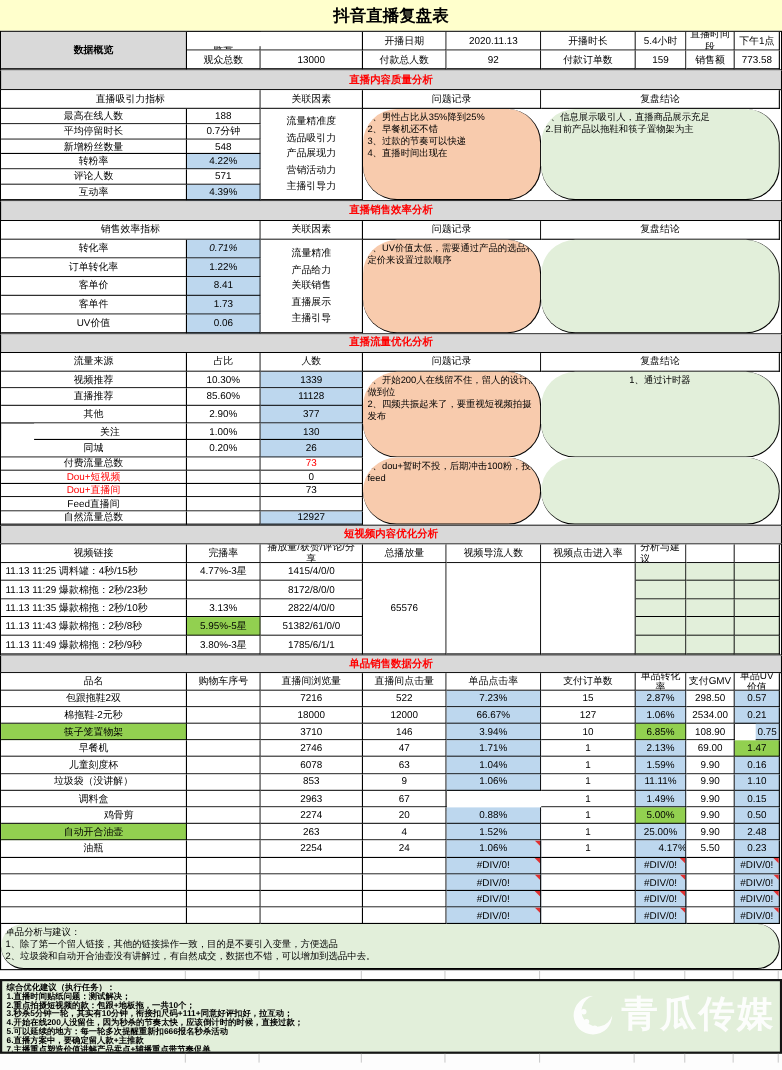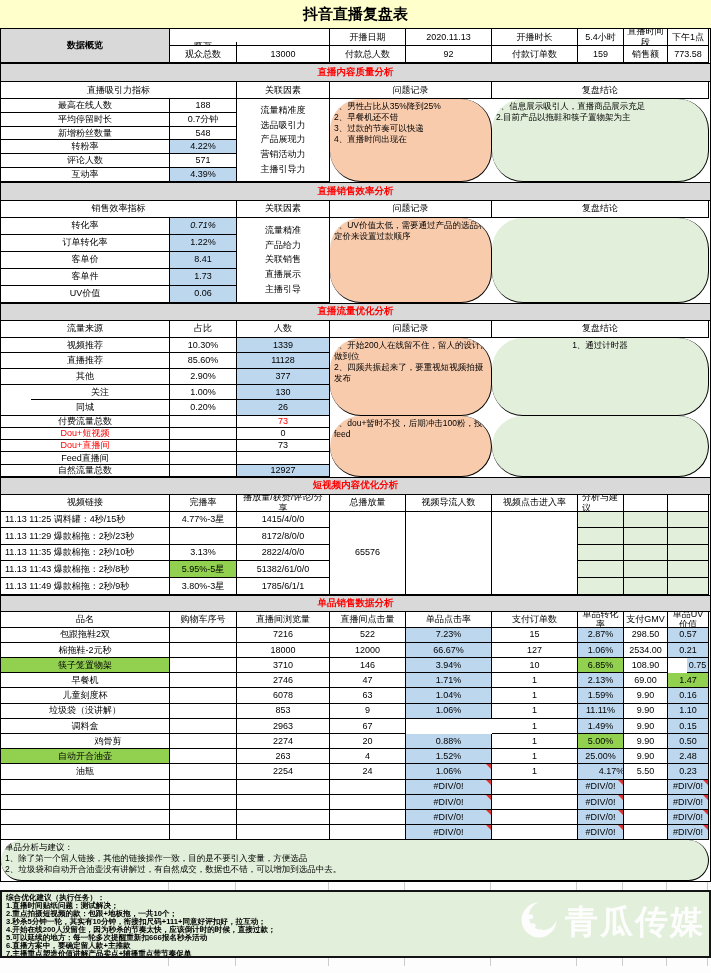"青瓜传媒" .watermark { align-items: flex-start -> center }
